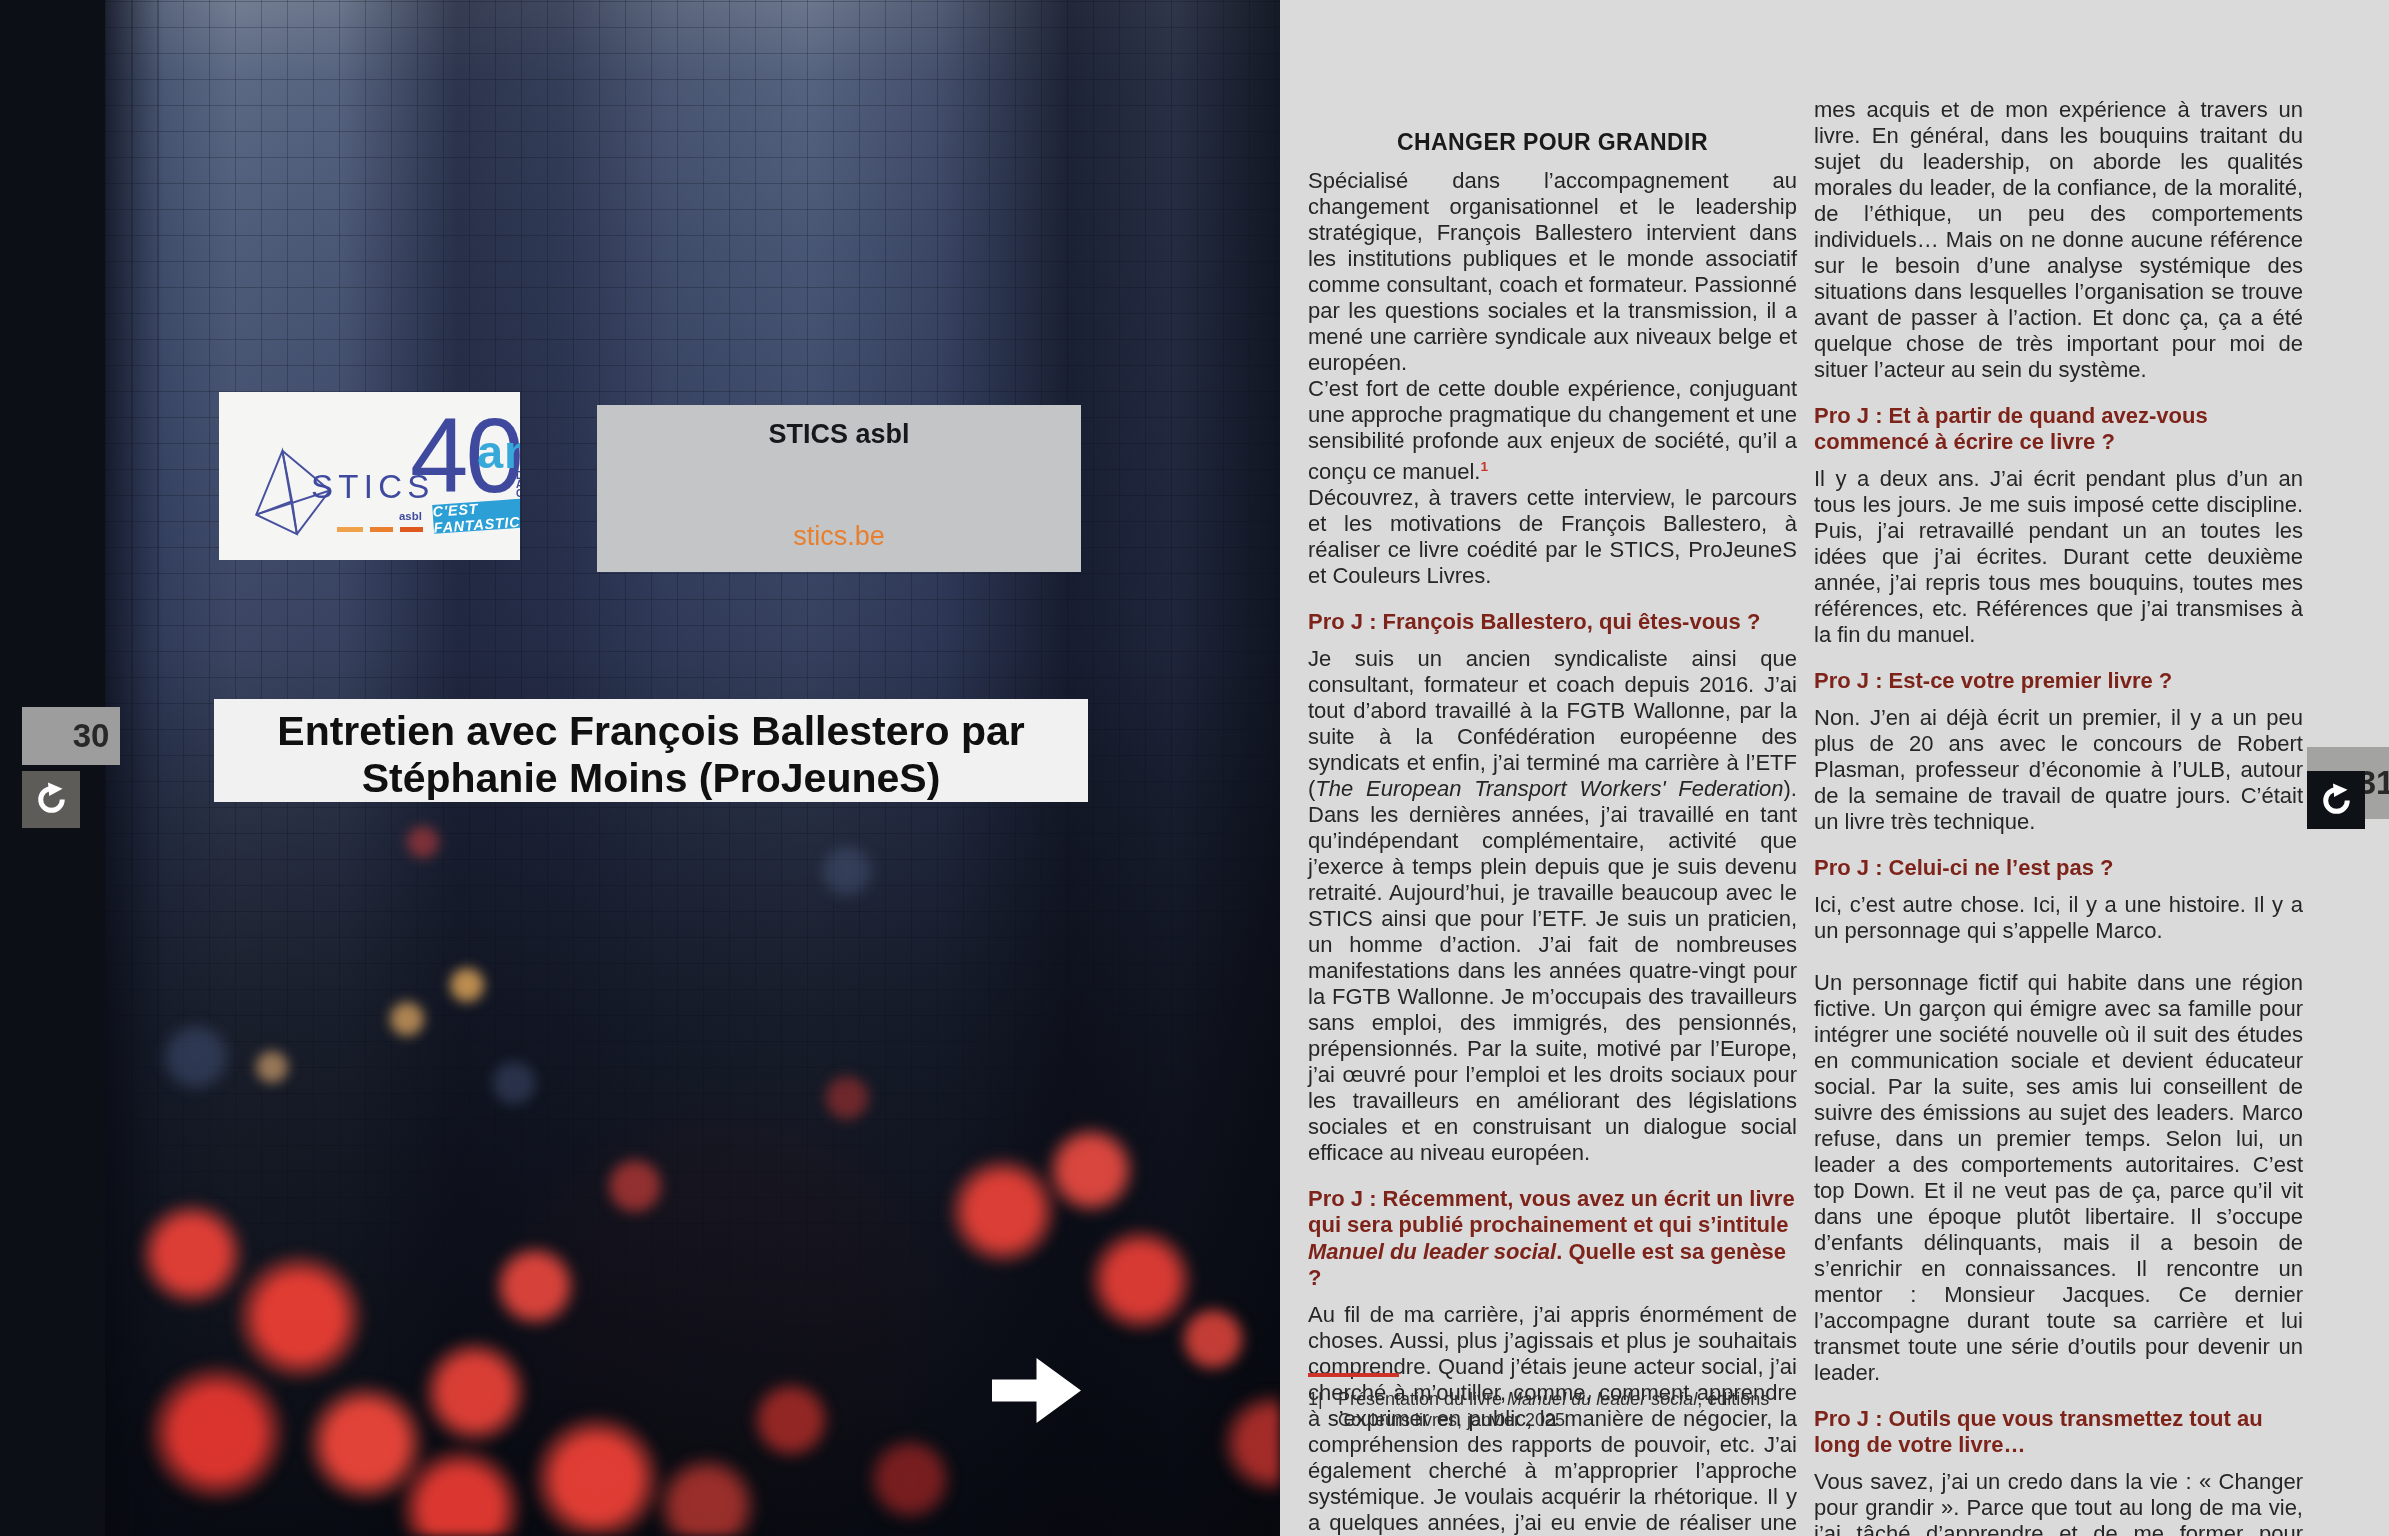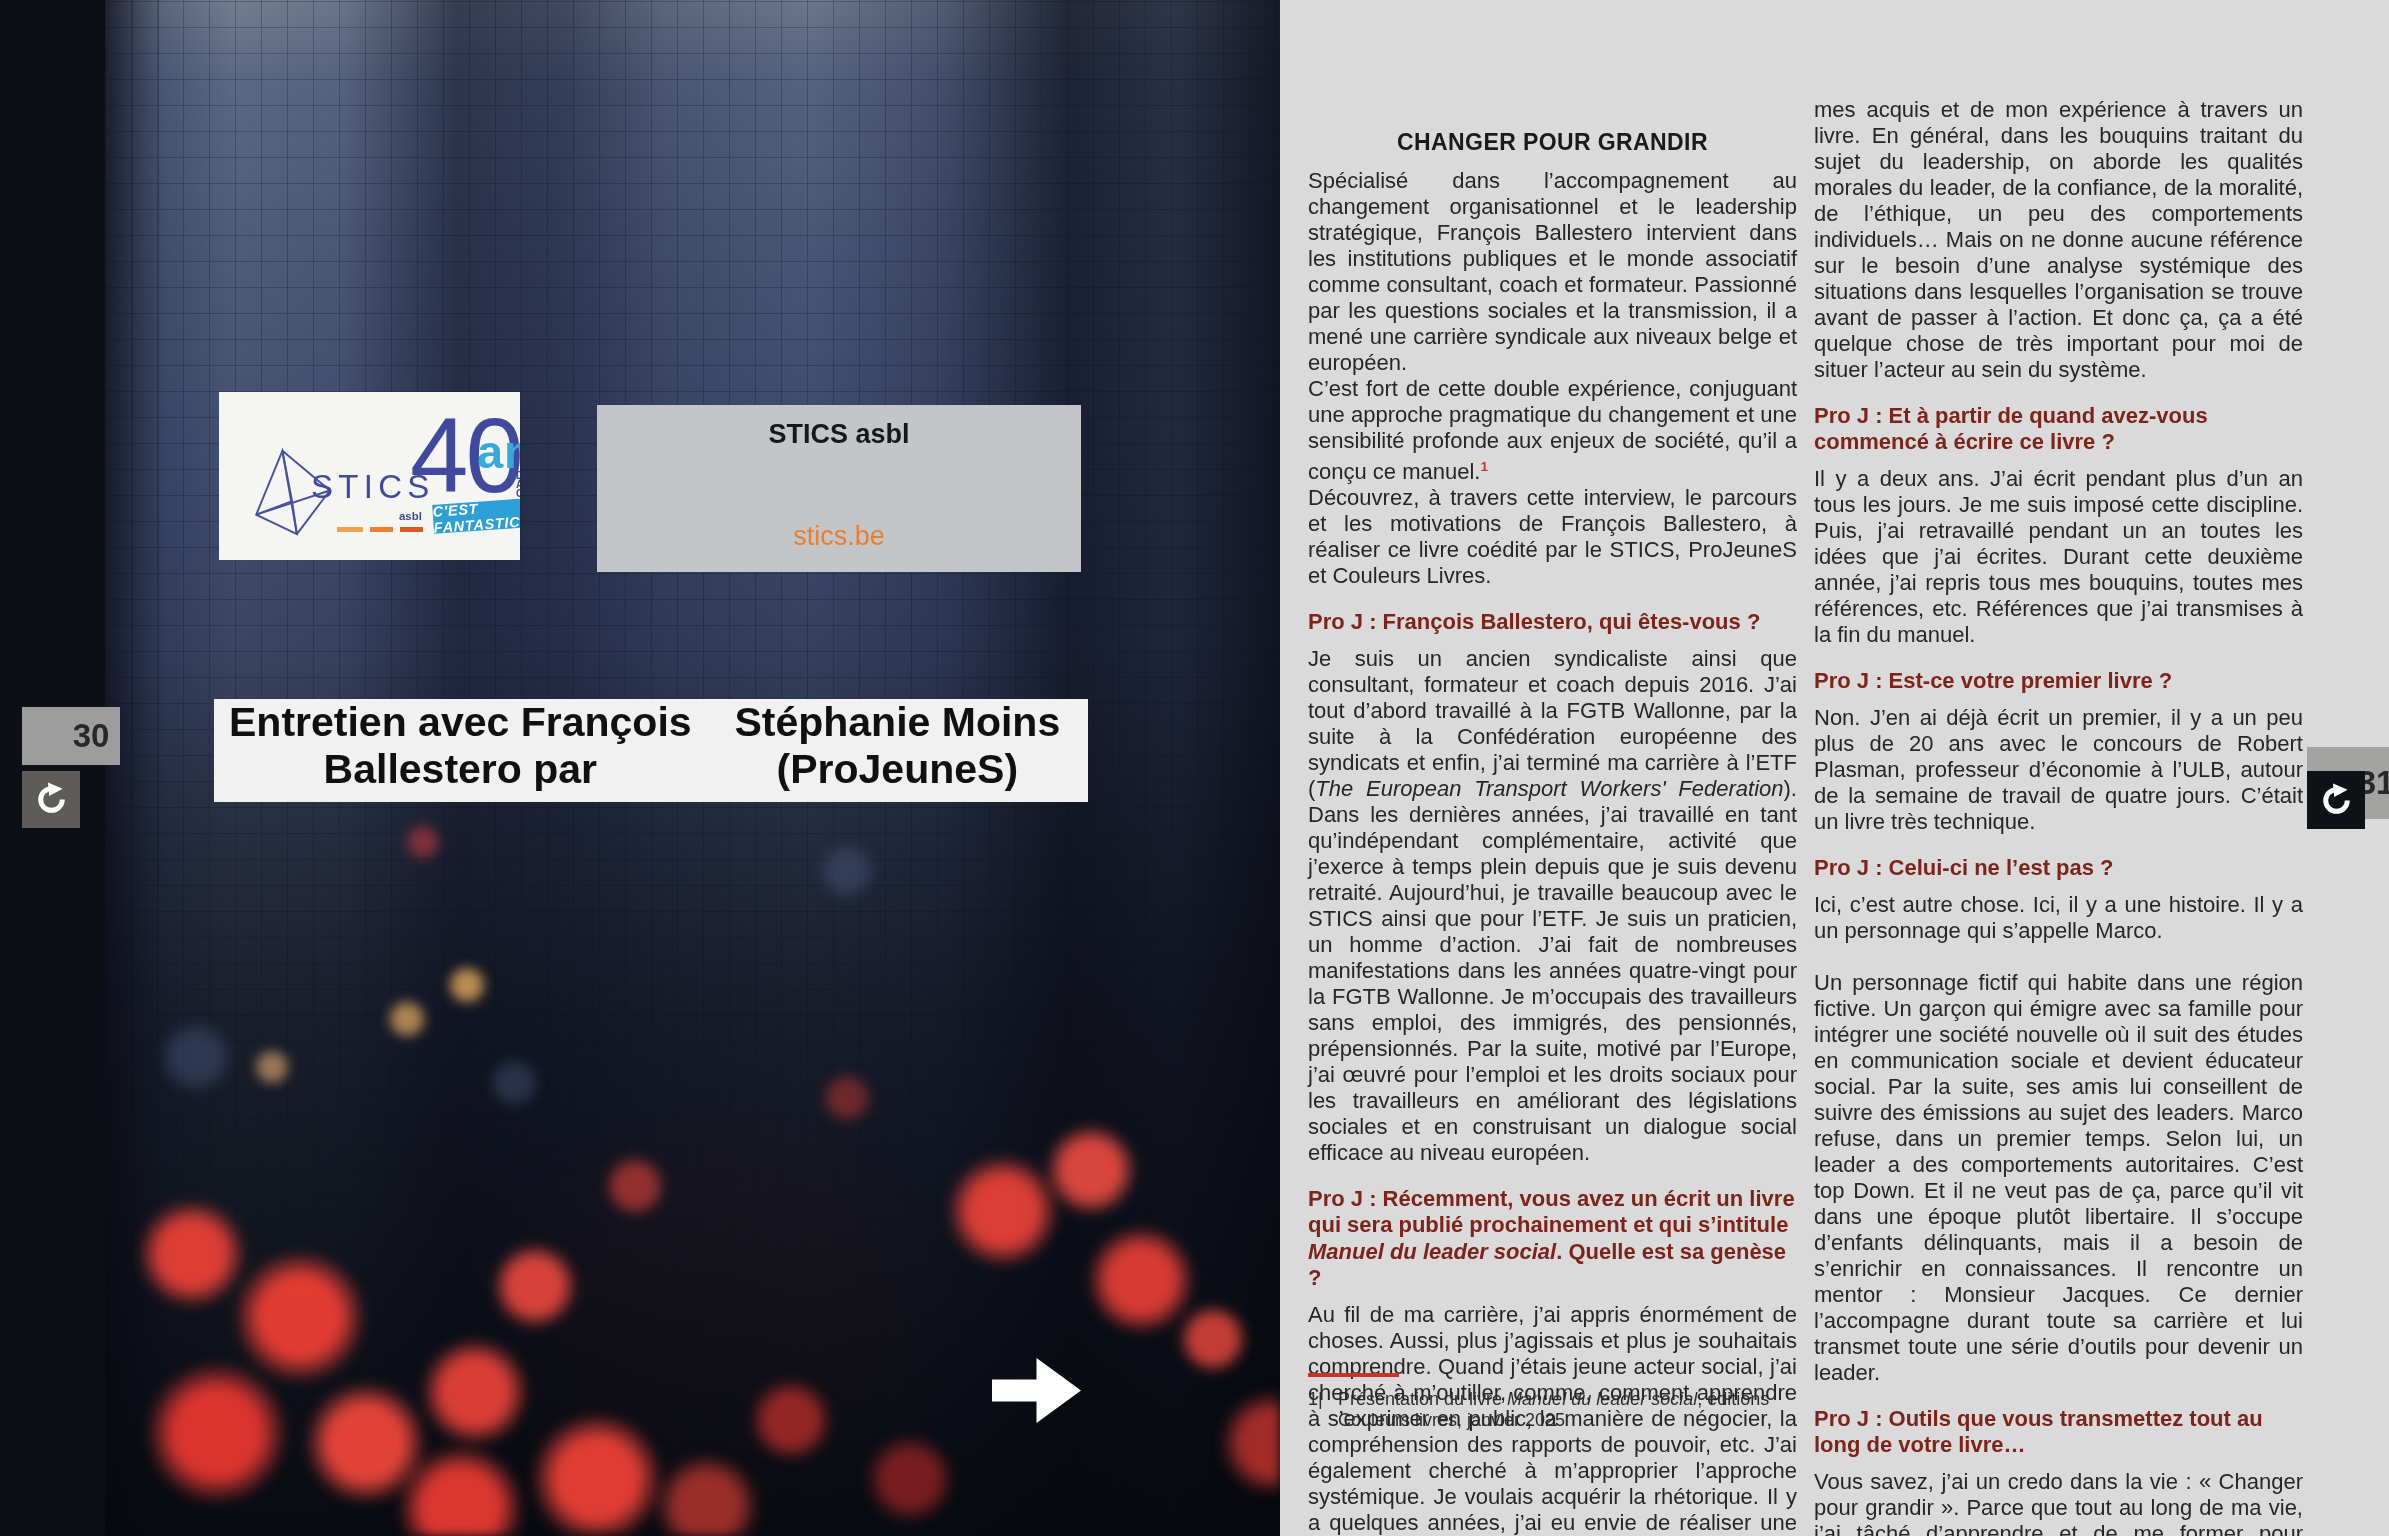"Entretien avec François Ballestero par" .title-box { flex-direction: row -> column }
